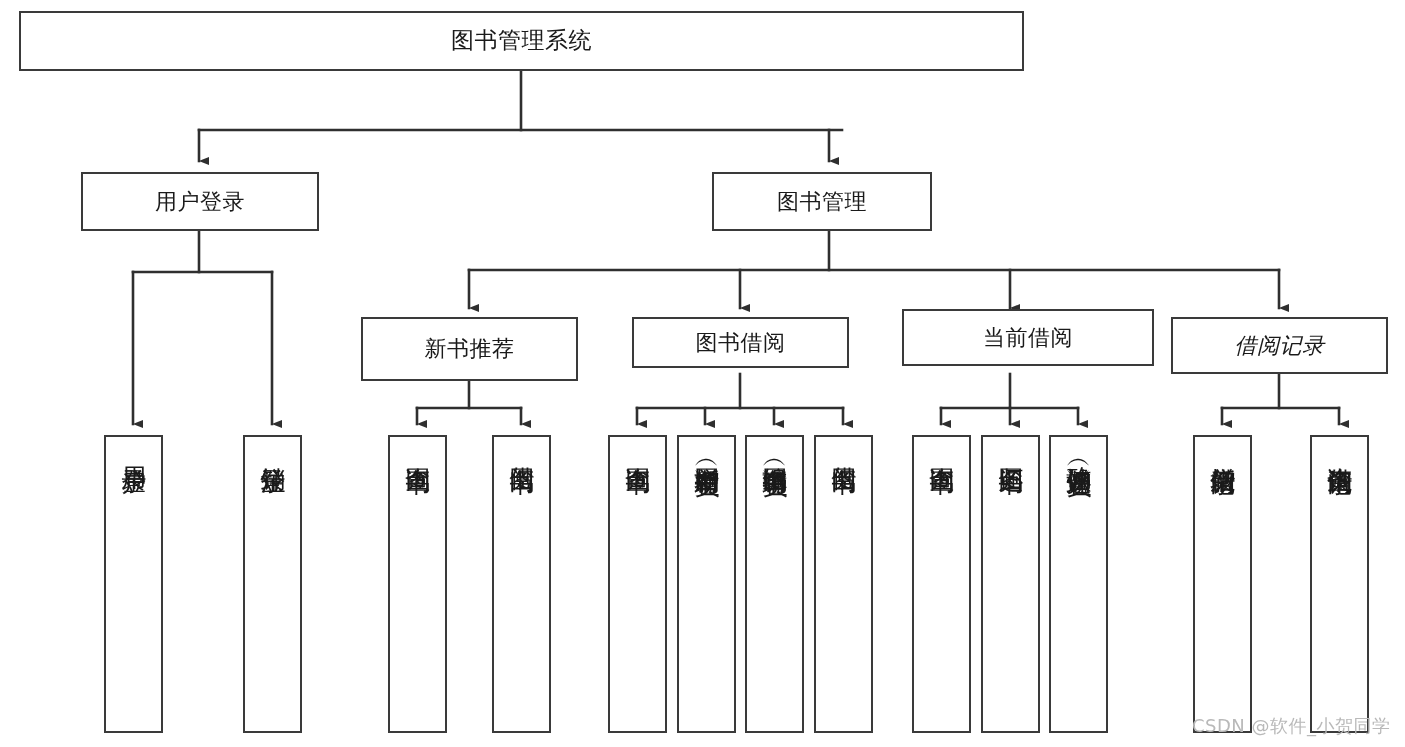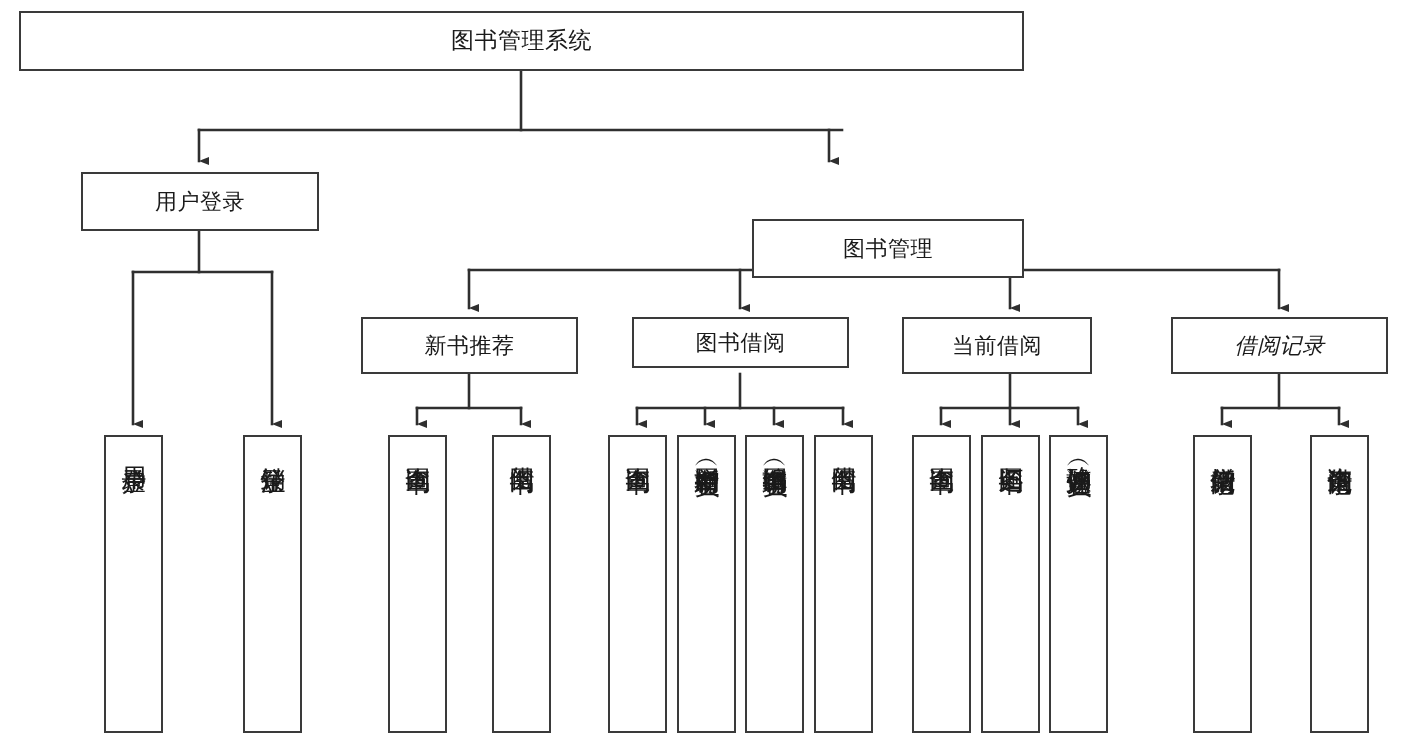"图书管理" div.node { left: 752px -> 712px; margin-top: 47px -> none; width: 272px -> 220px }
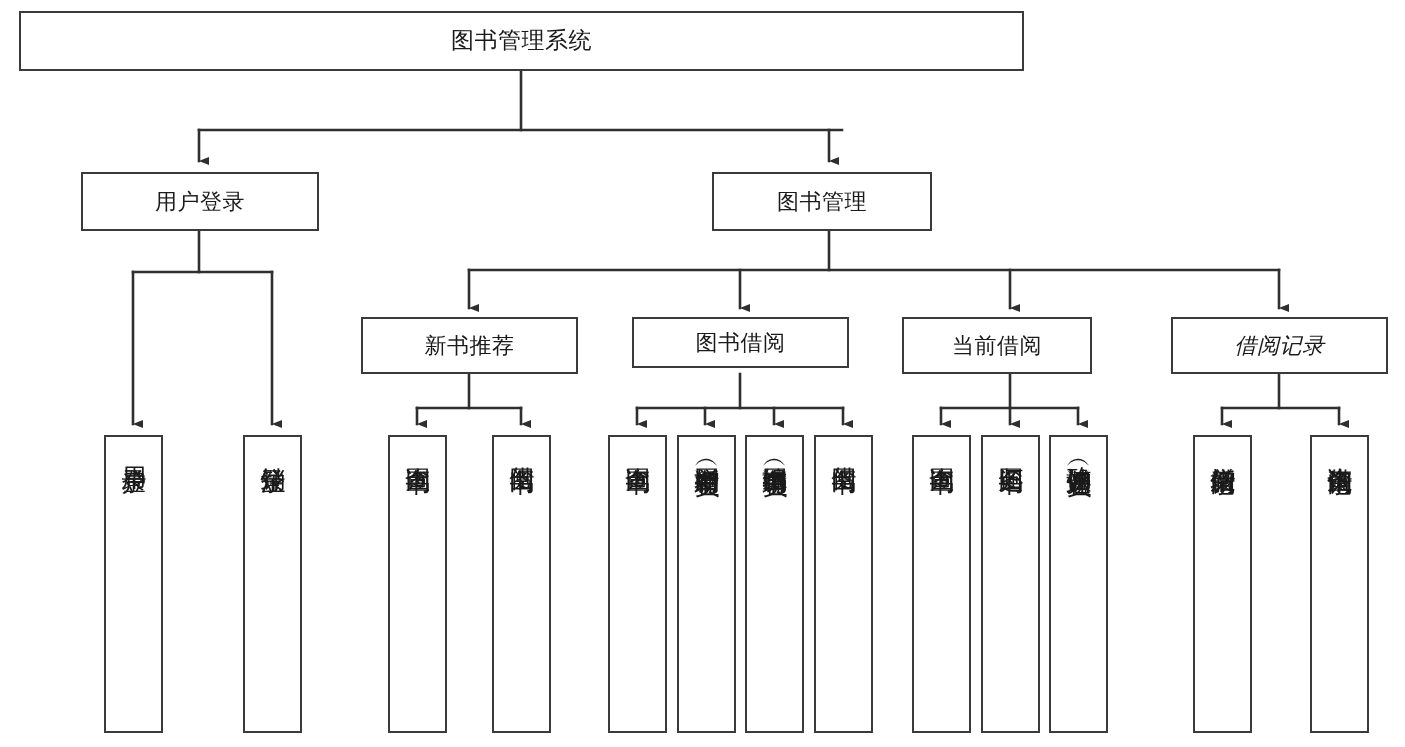"新书推荐" div.node { height: 57px -> 64px }
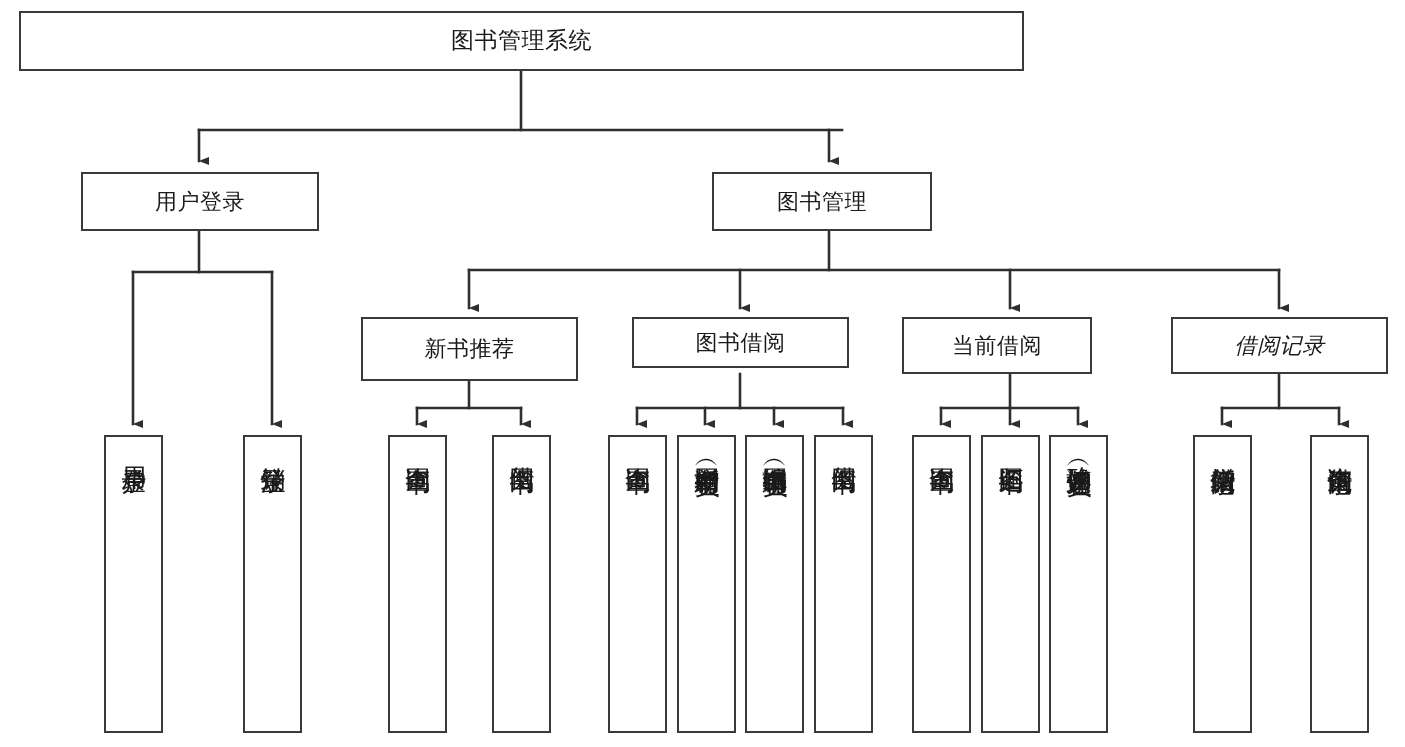"当前借阅" div.node { top: 317px -> 309px; width: 190px -> 252px }
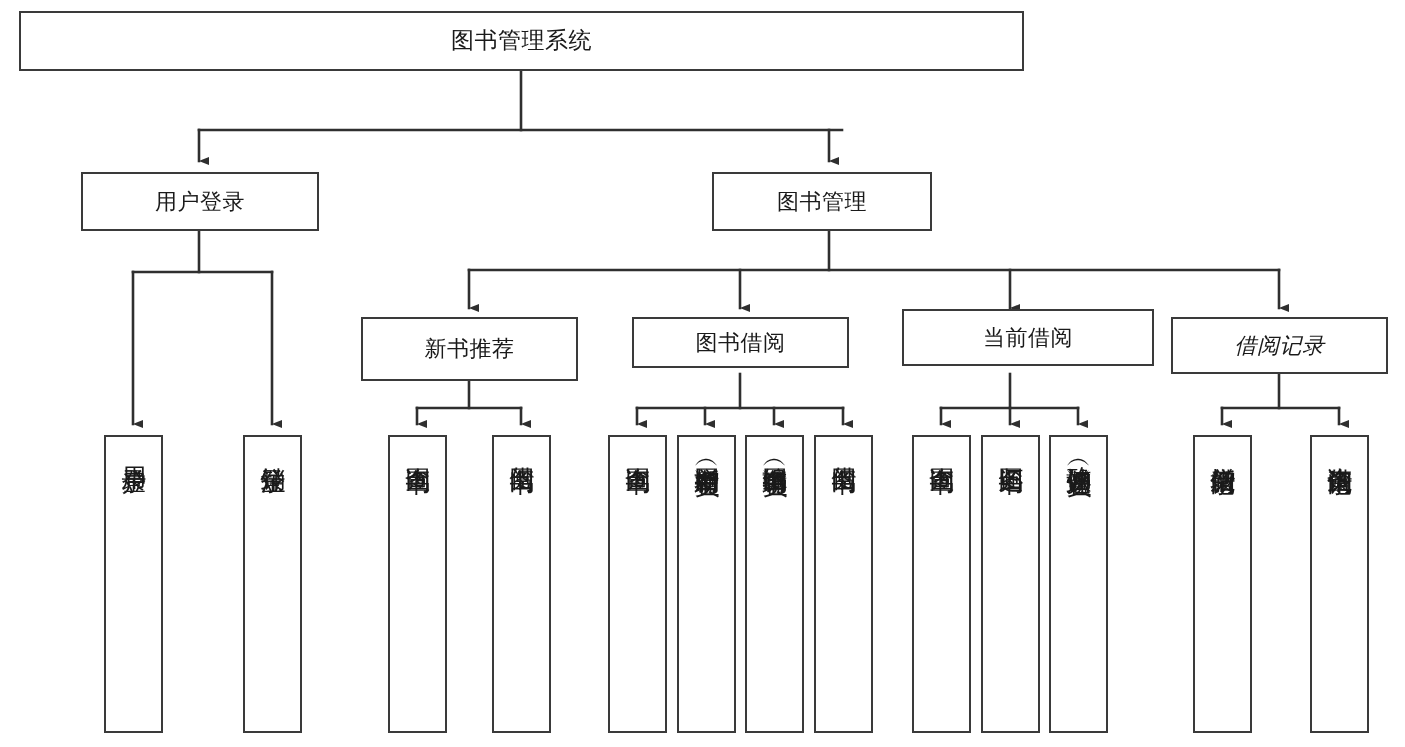"CSDN @软件_小贺同学" div.watermark { html: none -> <div>CSDN @软件_小贺同学</div> }
